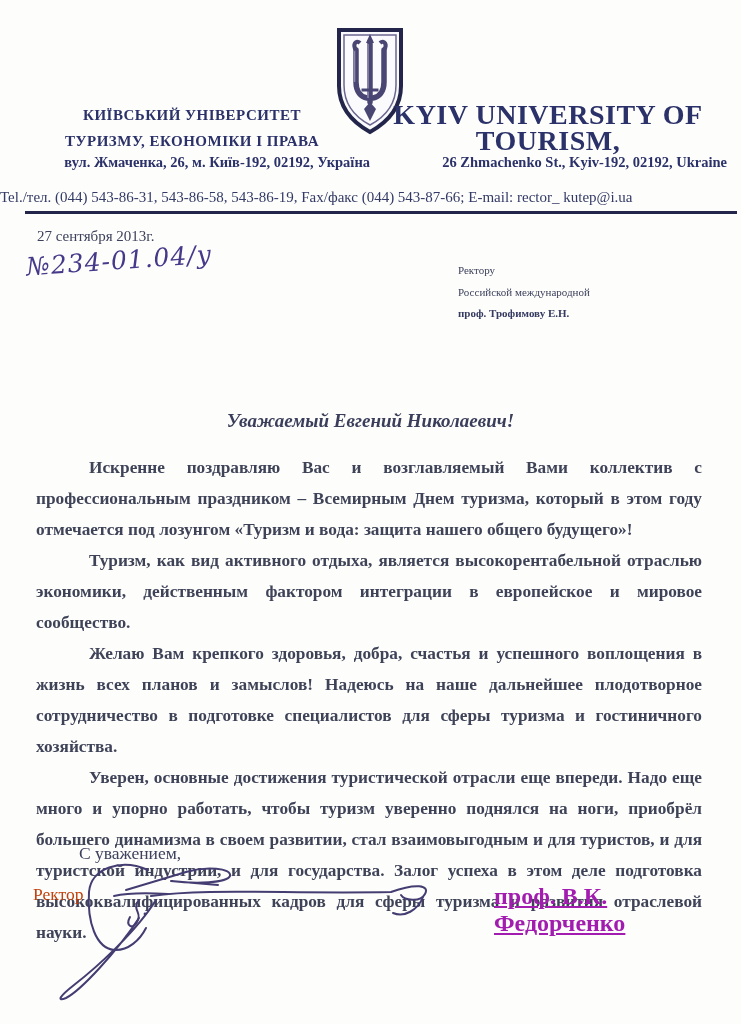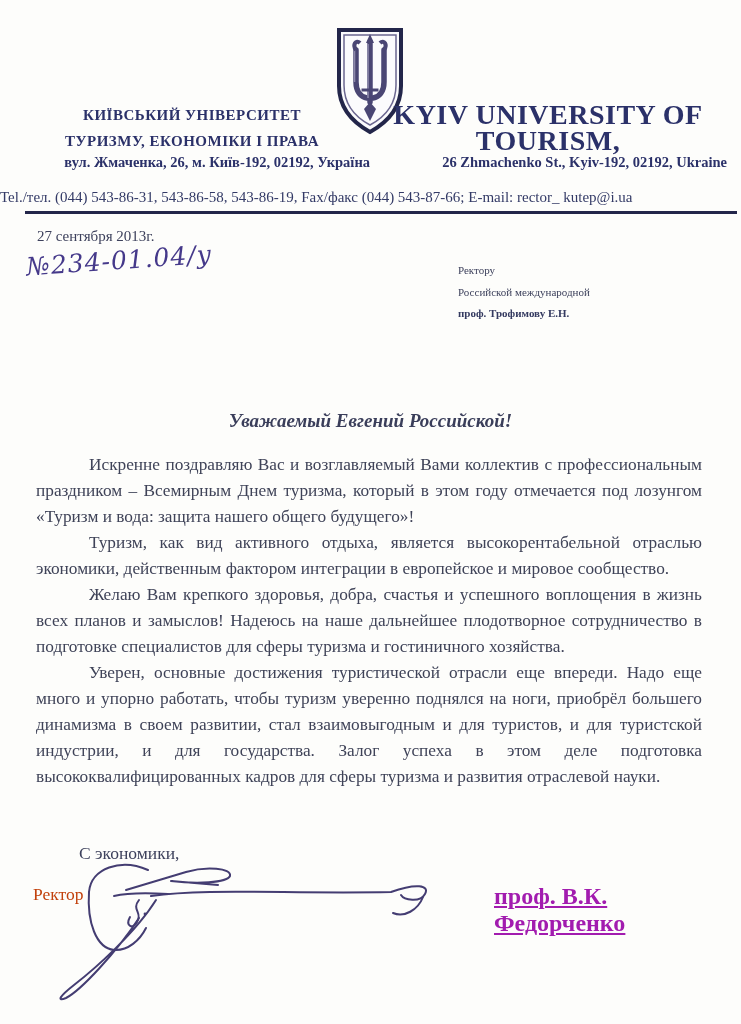"Уважаемый Евгений Российской!" div.abs { text: Российской -> Николаевич }
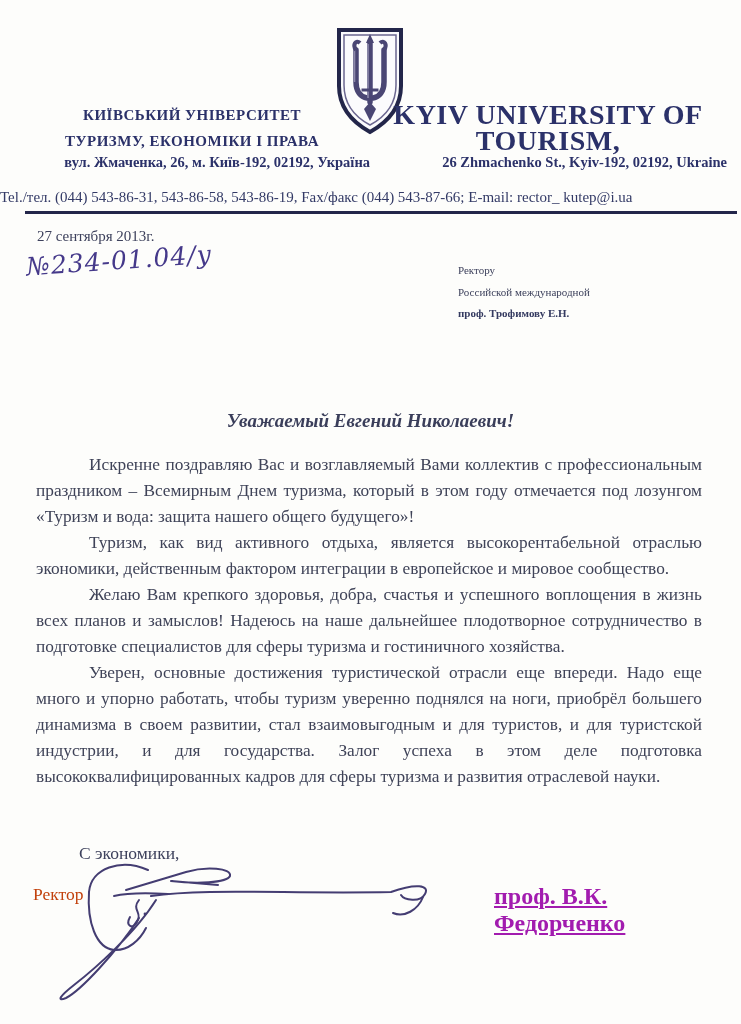"Искренне поздравляю Вас и возглавляемый" .body-text { font-weight: none -> bold; line-height: 26px -> 31px }
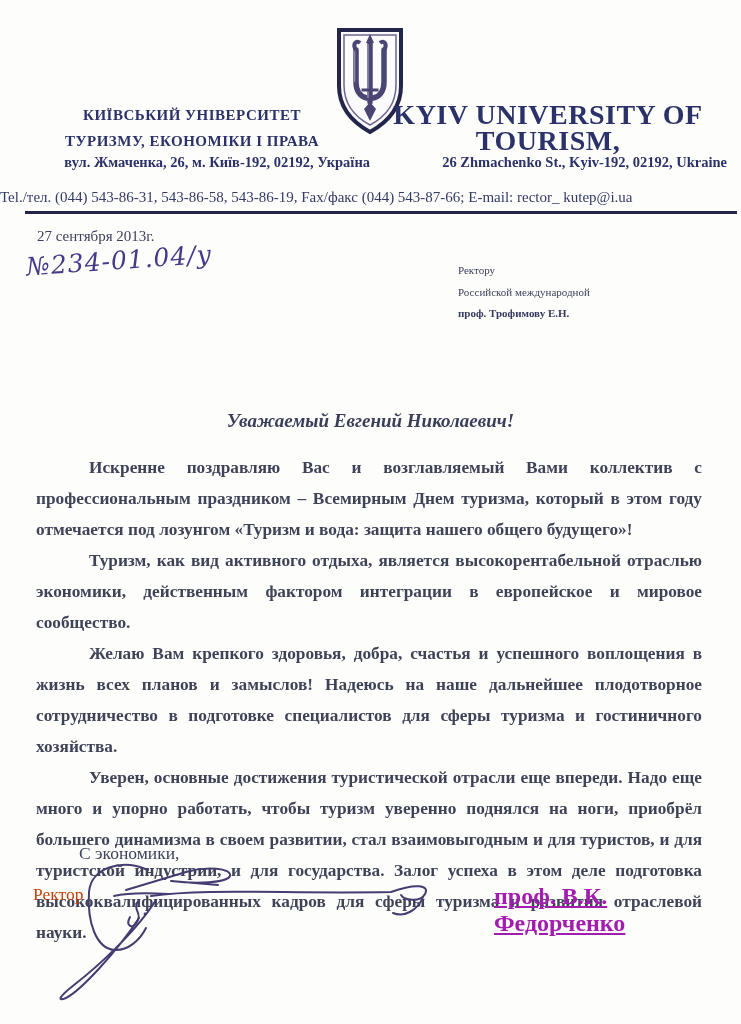"С экономики," div.abs { text: экономики -> уважением }
